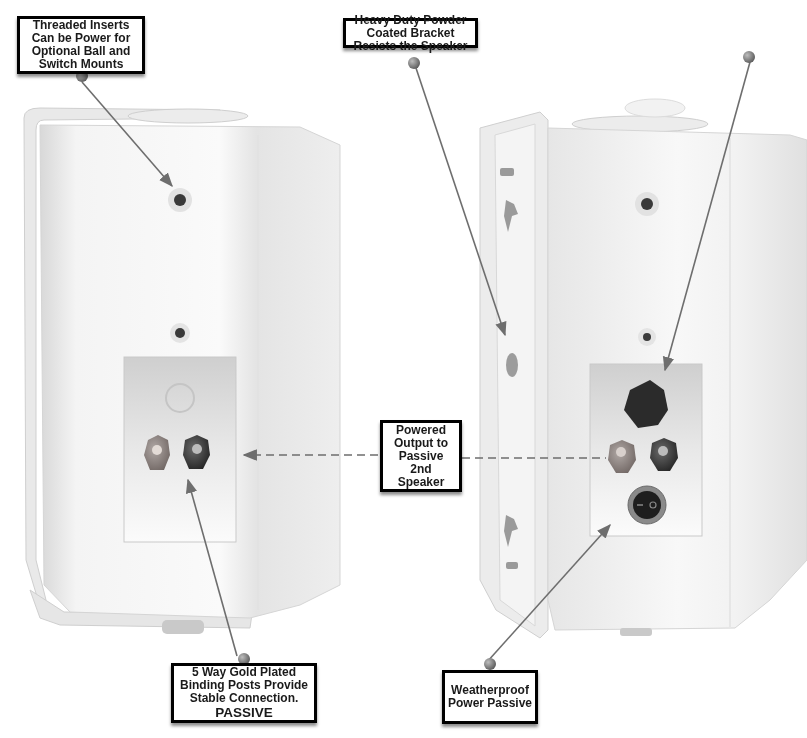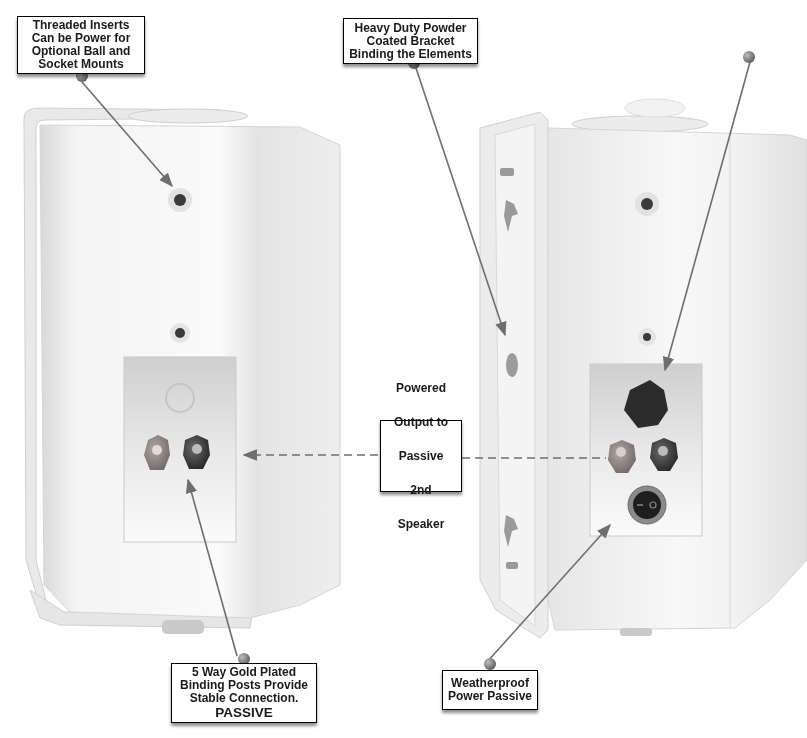"Threaded Inserts" .callout { border: 1px solid #000000 -> 3px solid #000000 }
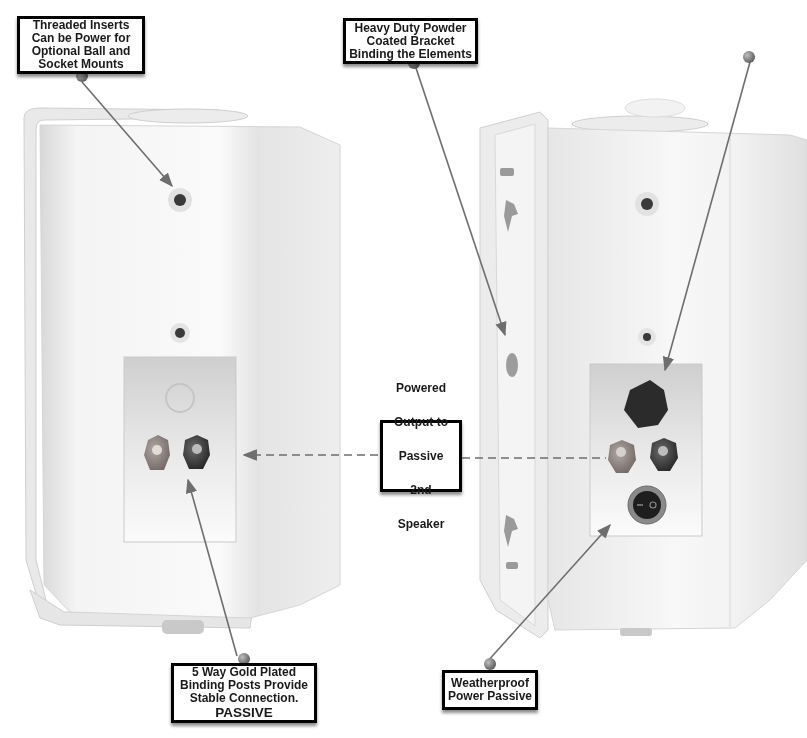"Heavy Duty Powder" div.callout { height: 46px -> 30px }
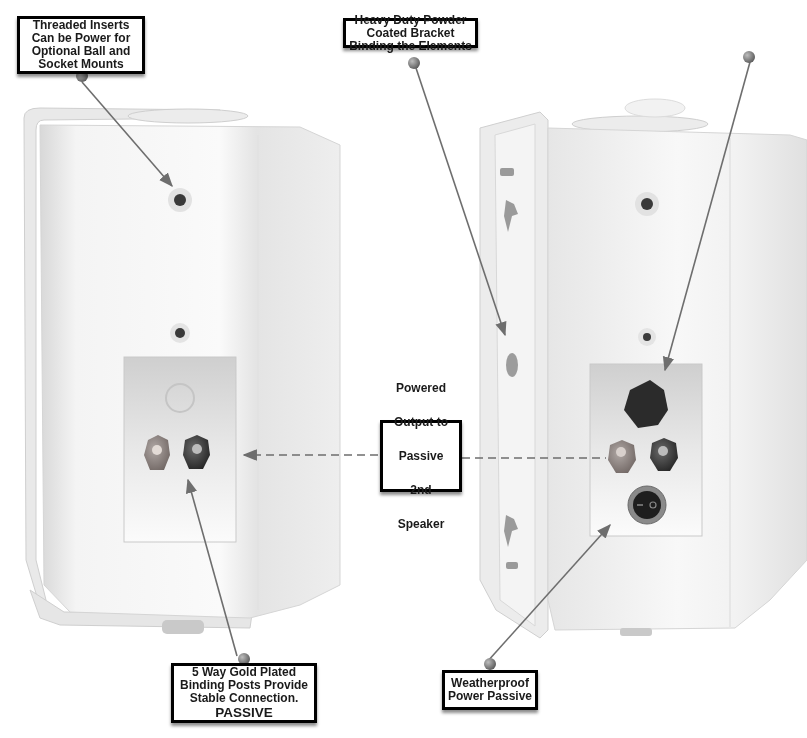"Binding the Elements" span.line { text: Binding the Elements -> Resists the Speaker }
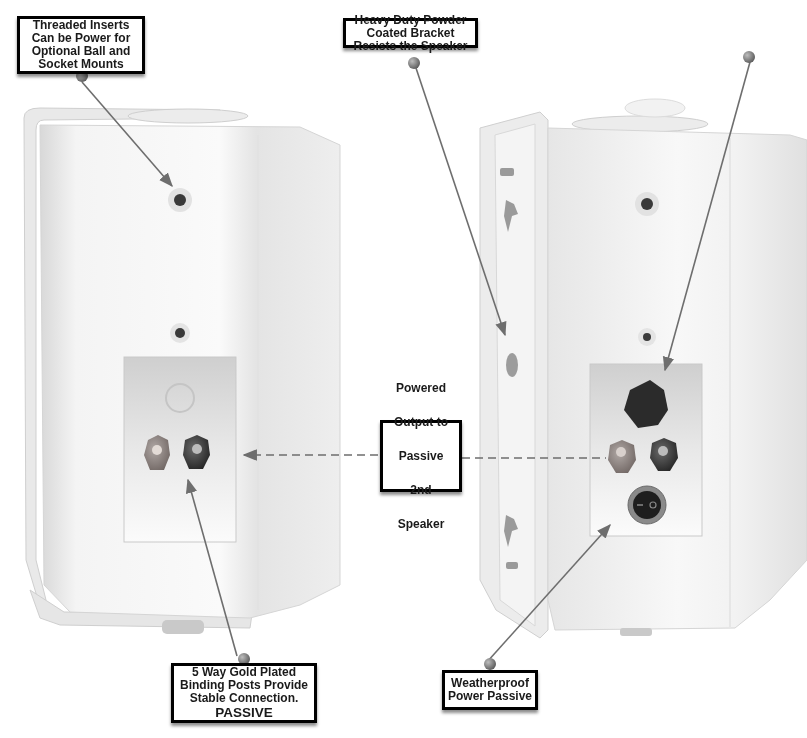"Socket Mounts" span.line { text: Socket -> Switch }
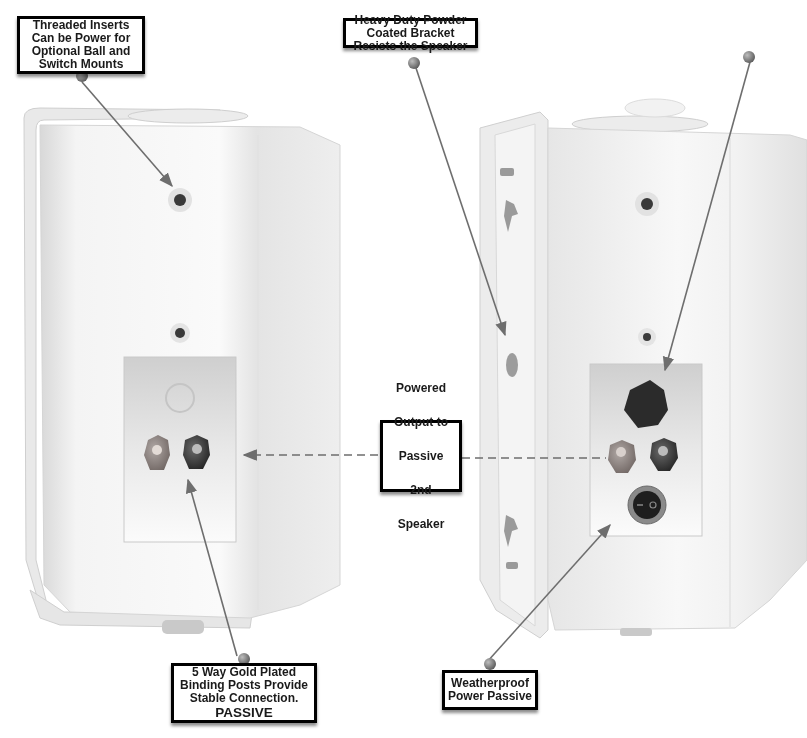"Powered" div.callout { gap: 21px -> none }
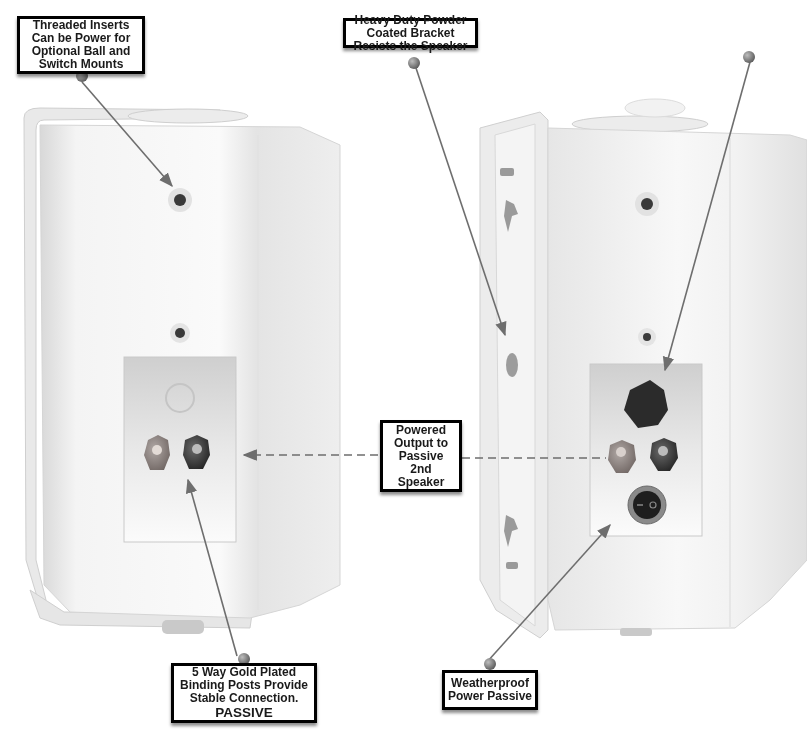"Weatherproof" div.callout { height: 40px -> 54px }
